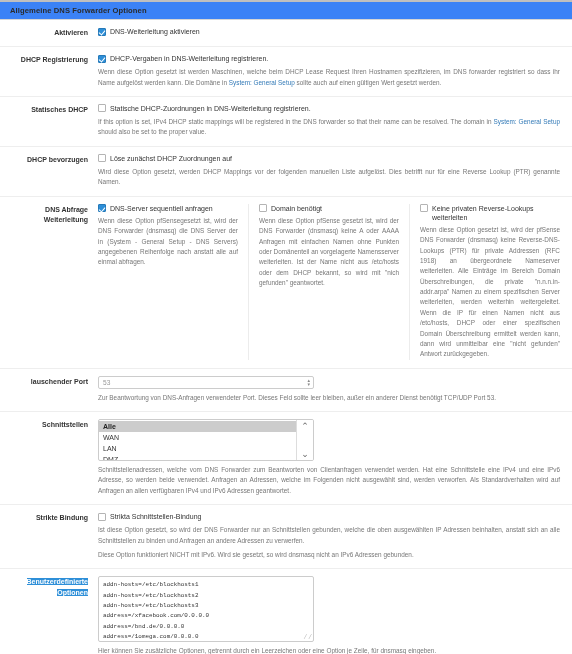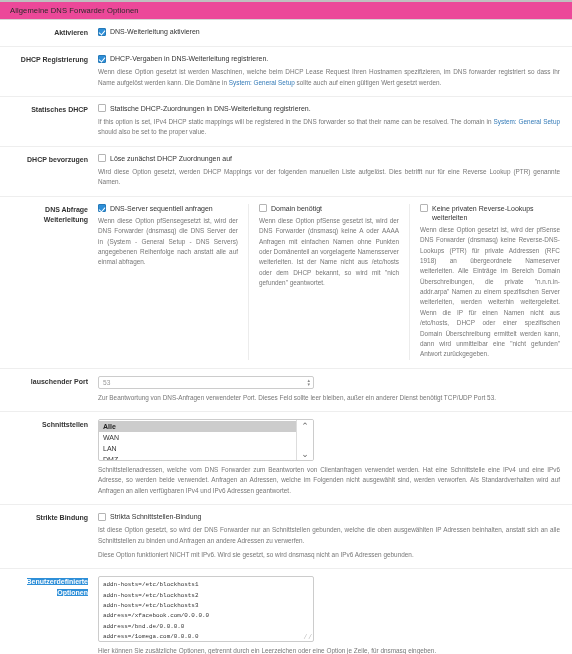"Allgemeine DNS Forwarder Optionen" .panel-heading { background: #ec4899 -> #3b82f6; font-weight: normal -> bold }
